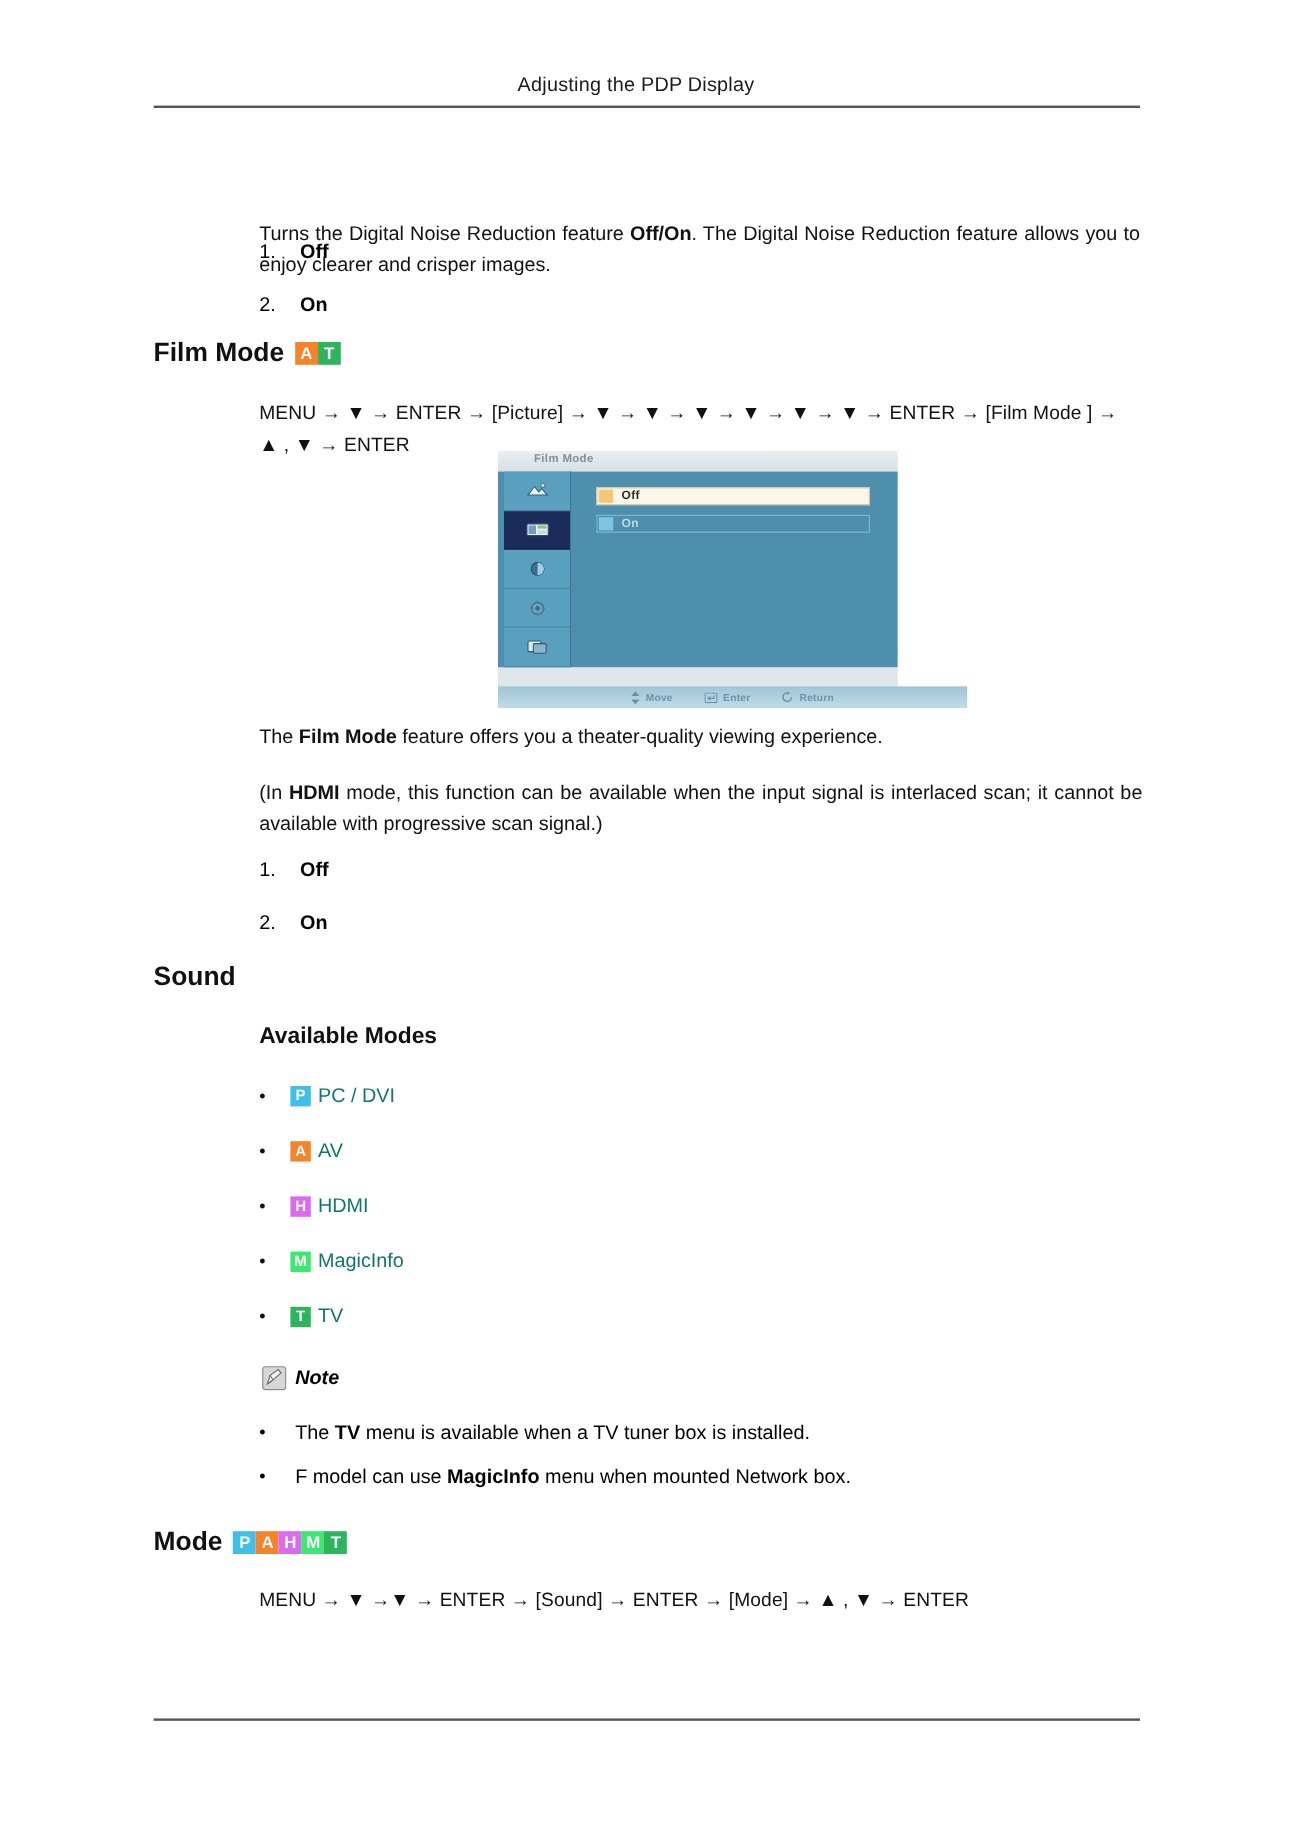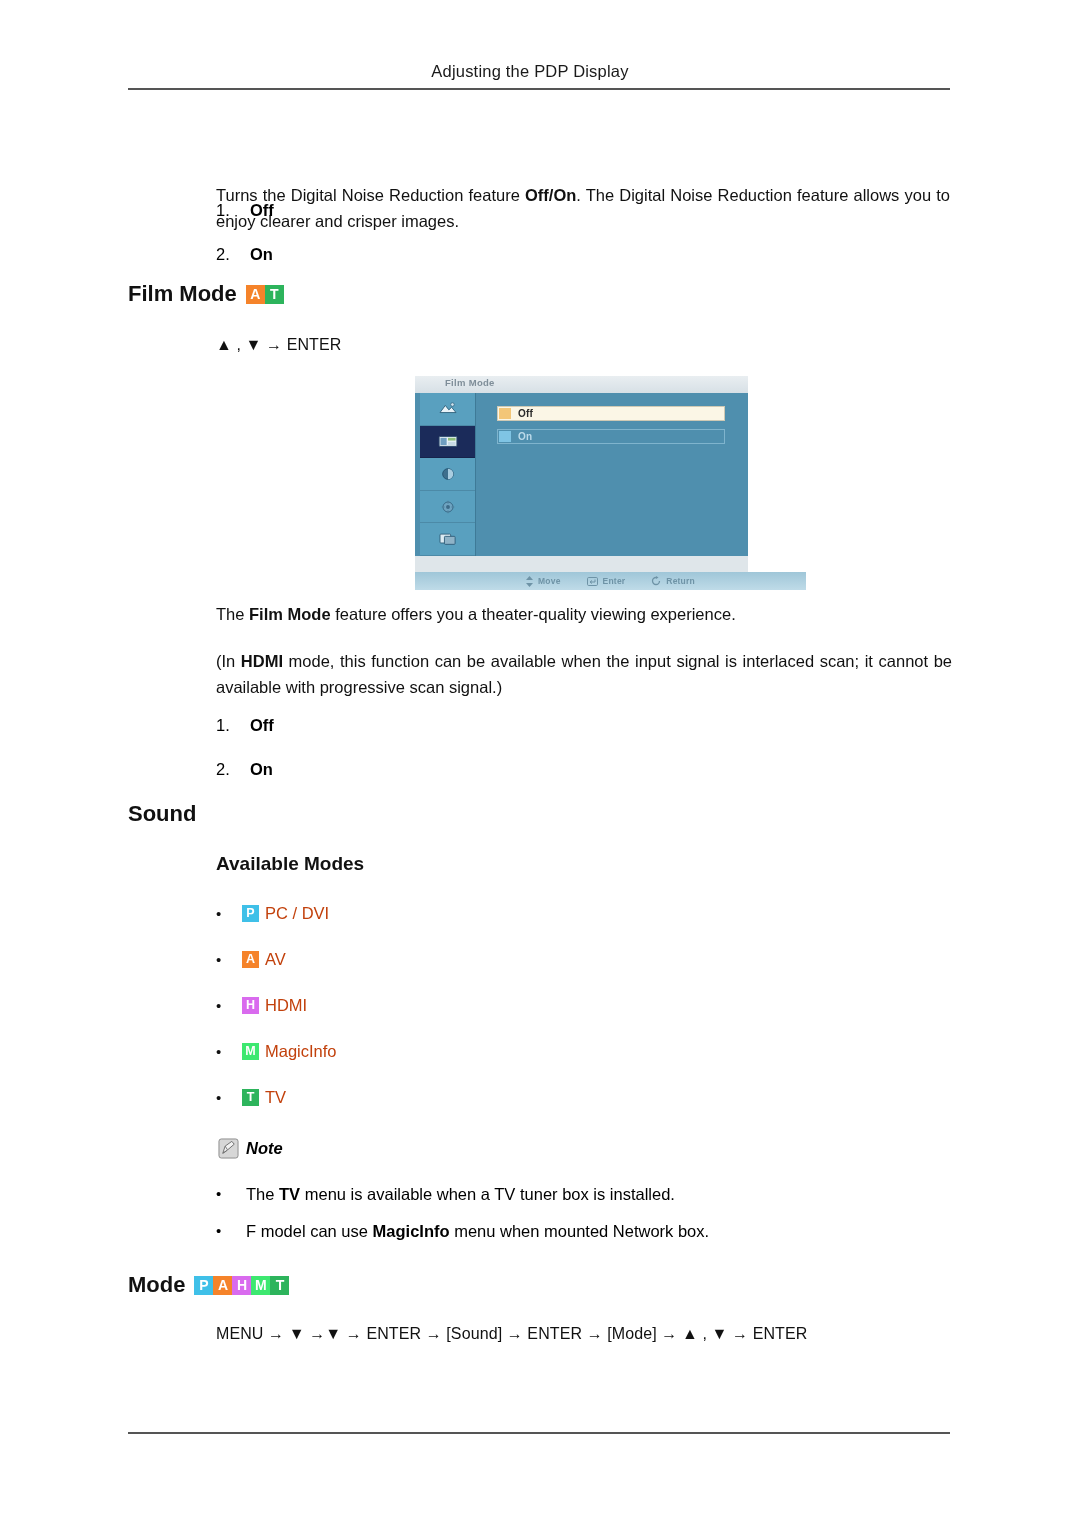"MENU → ▼ → ENTER" div { html: none -> <div>MENU → ▼ → ENTER → [Picture] → ▼ → ▼ → ▼ → ▼ → ▼ → ▼ → ENTER → [Film Mode ] →</div> }
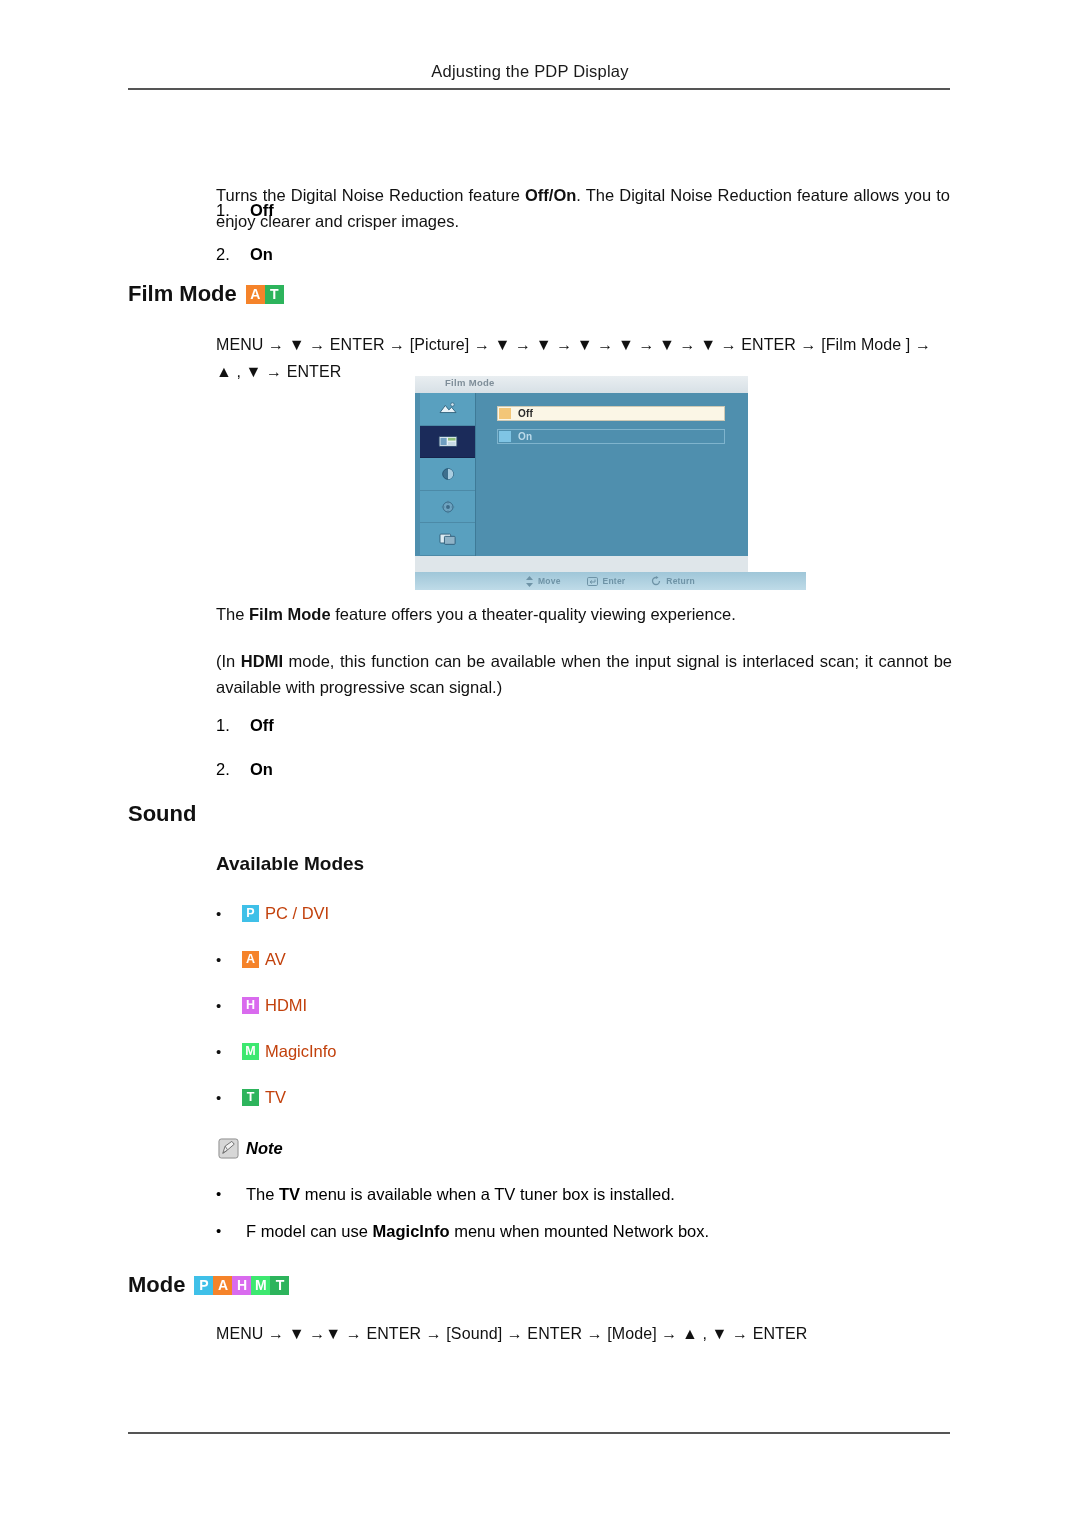"PC / DVI" .modelist .mlabel { color: #c2410c -> #0f766e }
